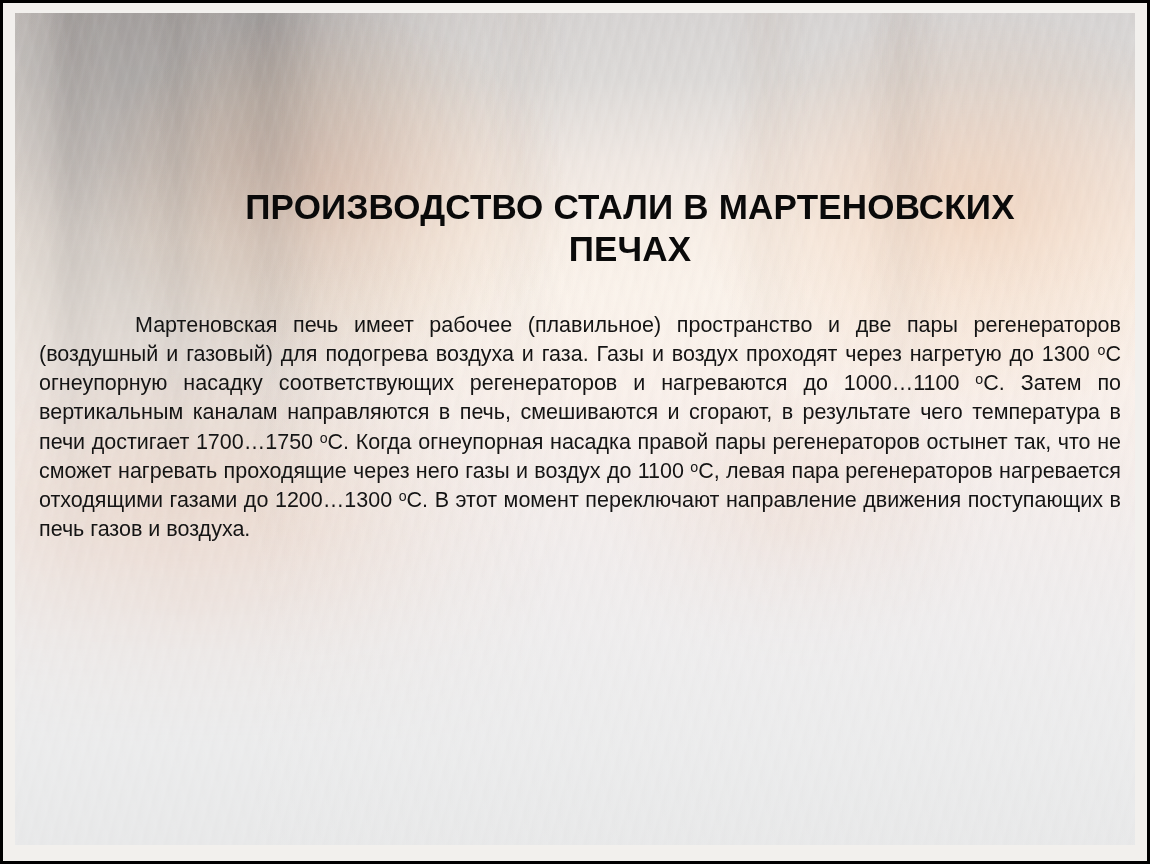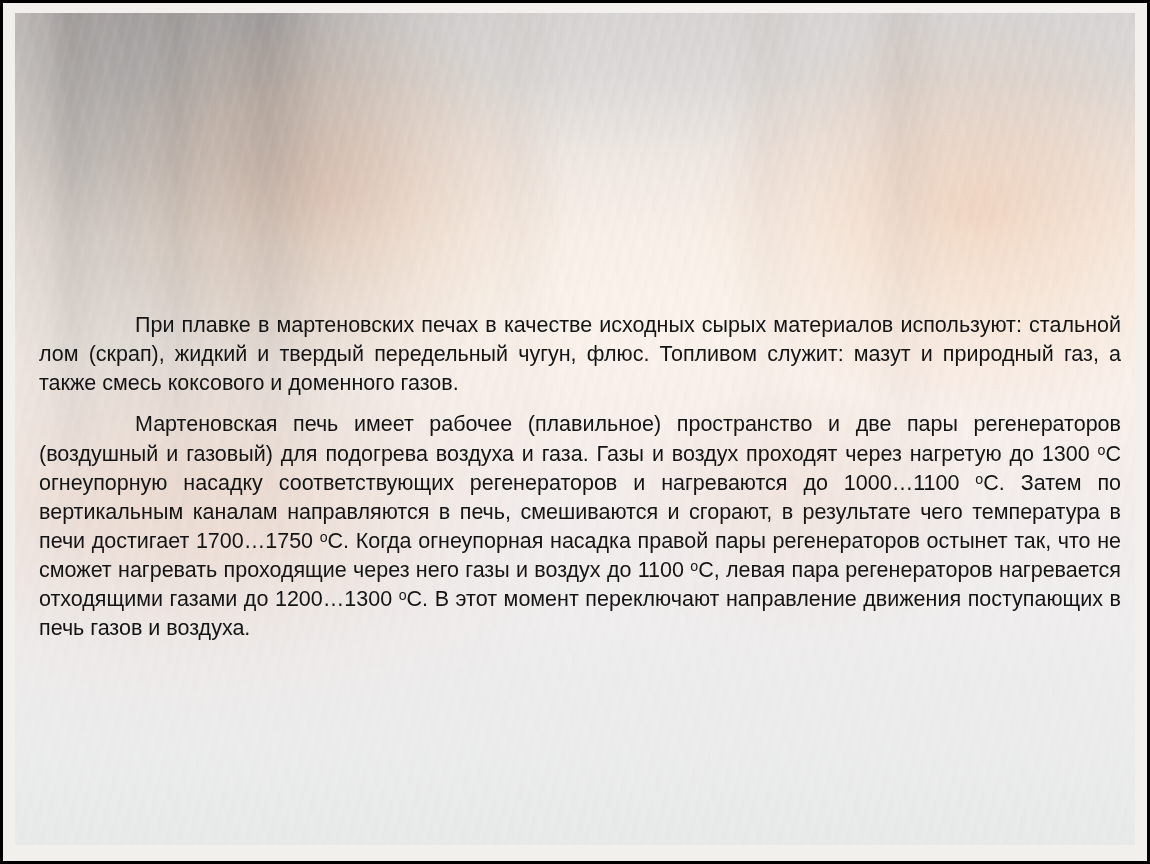"ПРОИЗВОДСТВО СТАЛИ В МАРТЕНОВСКИХ ПЕЧАХ" h1 { html: none -> <h1>ПРОИЗВОДСТВО СТАЛИ В МАРТЕНОВСКИХ ПЕЧАХ</h1> }
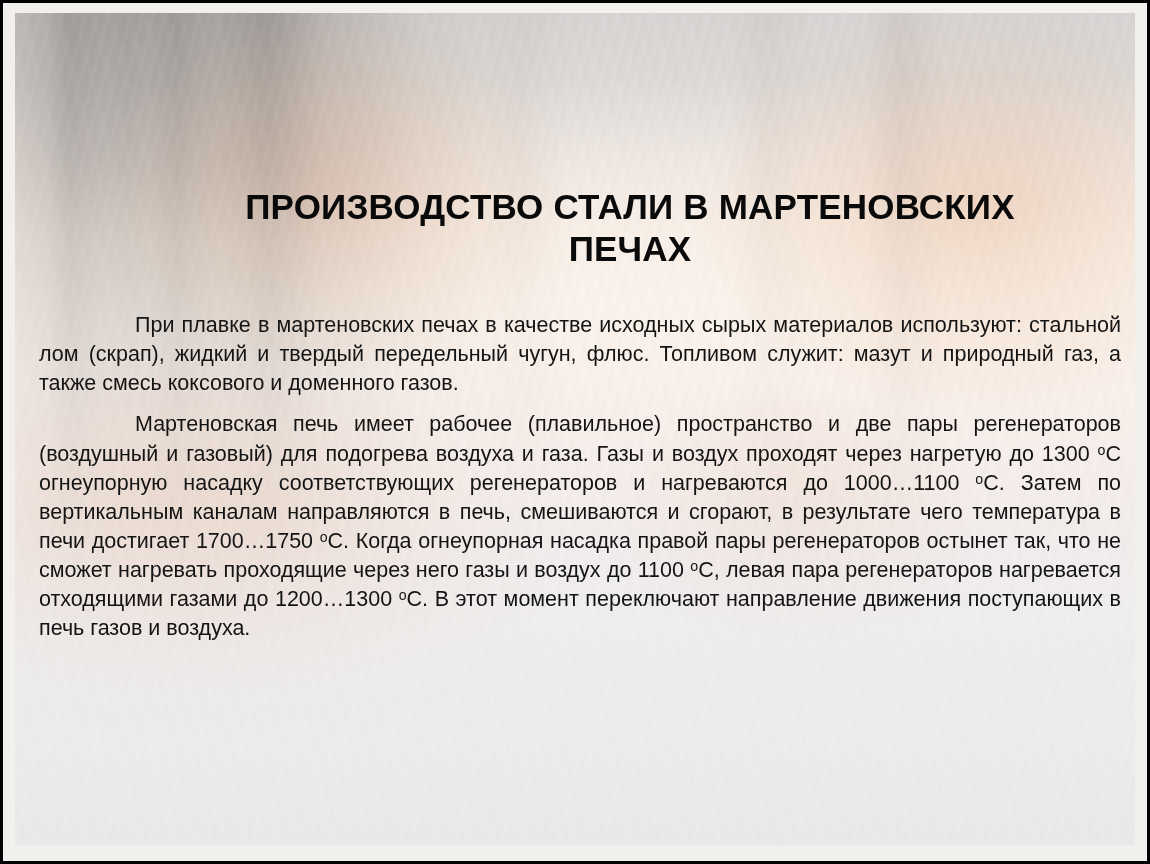"При плавке в мартеновских печах" p.para { html: <p>При плавке в мартеновских печах в качестве исходных сырых материалов используют: стальной лом (скрап), жидкий и твердый передельный чугун, флюс. Топливом служит: мазут и природный газ, а также смесь коксового и доменного газов.</p> -> none }
